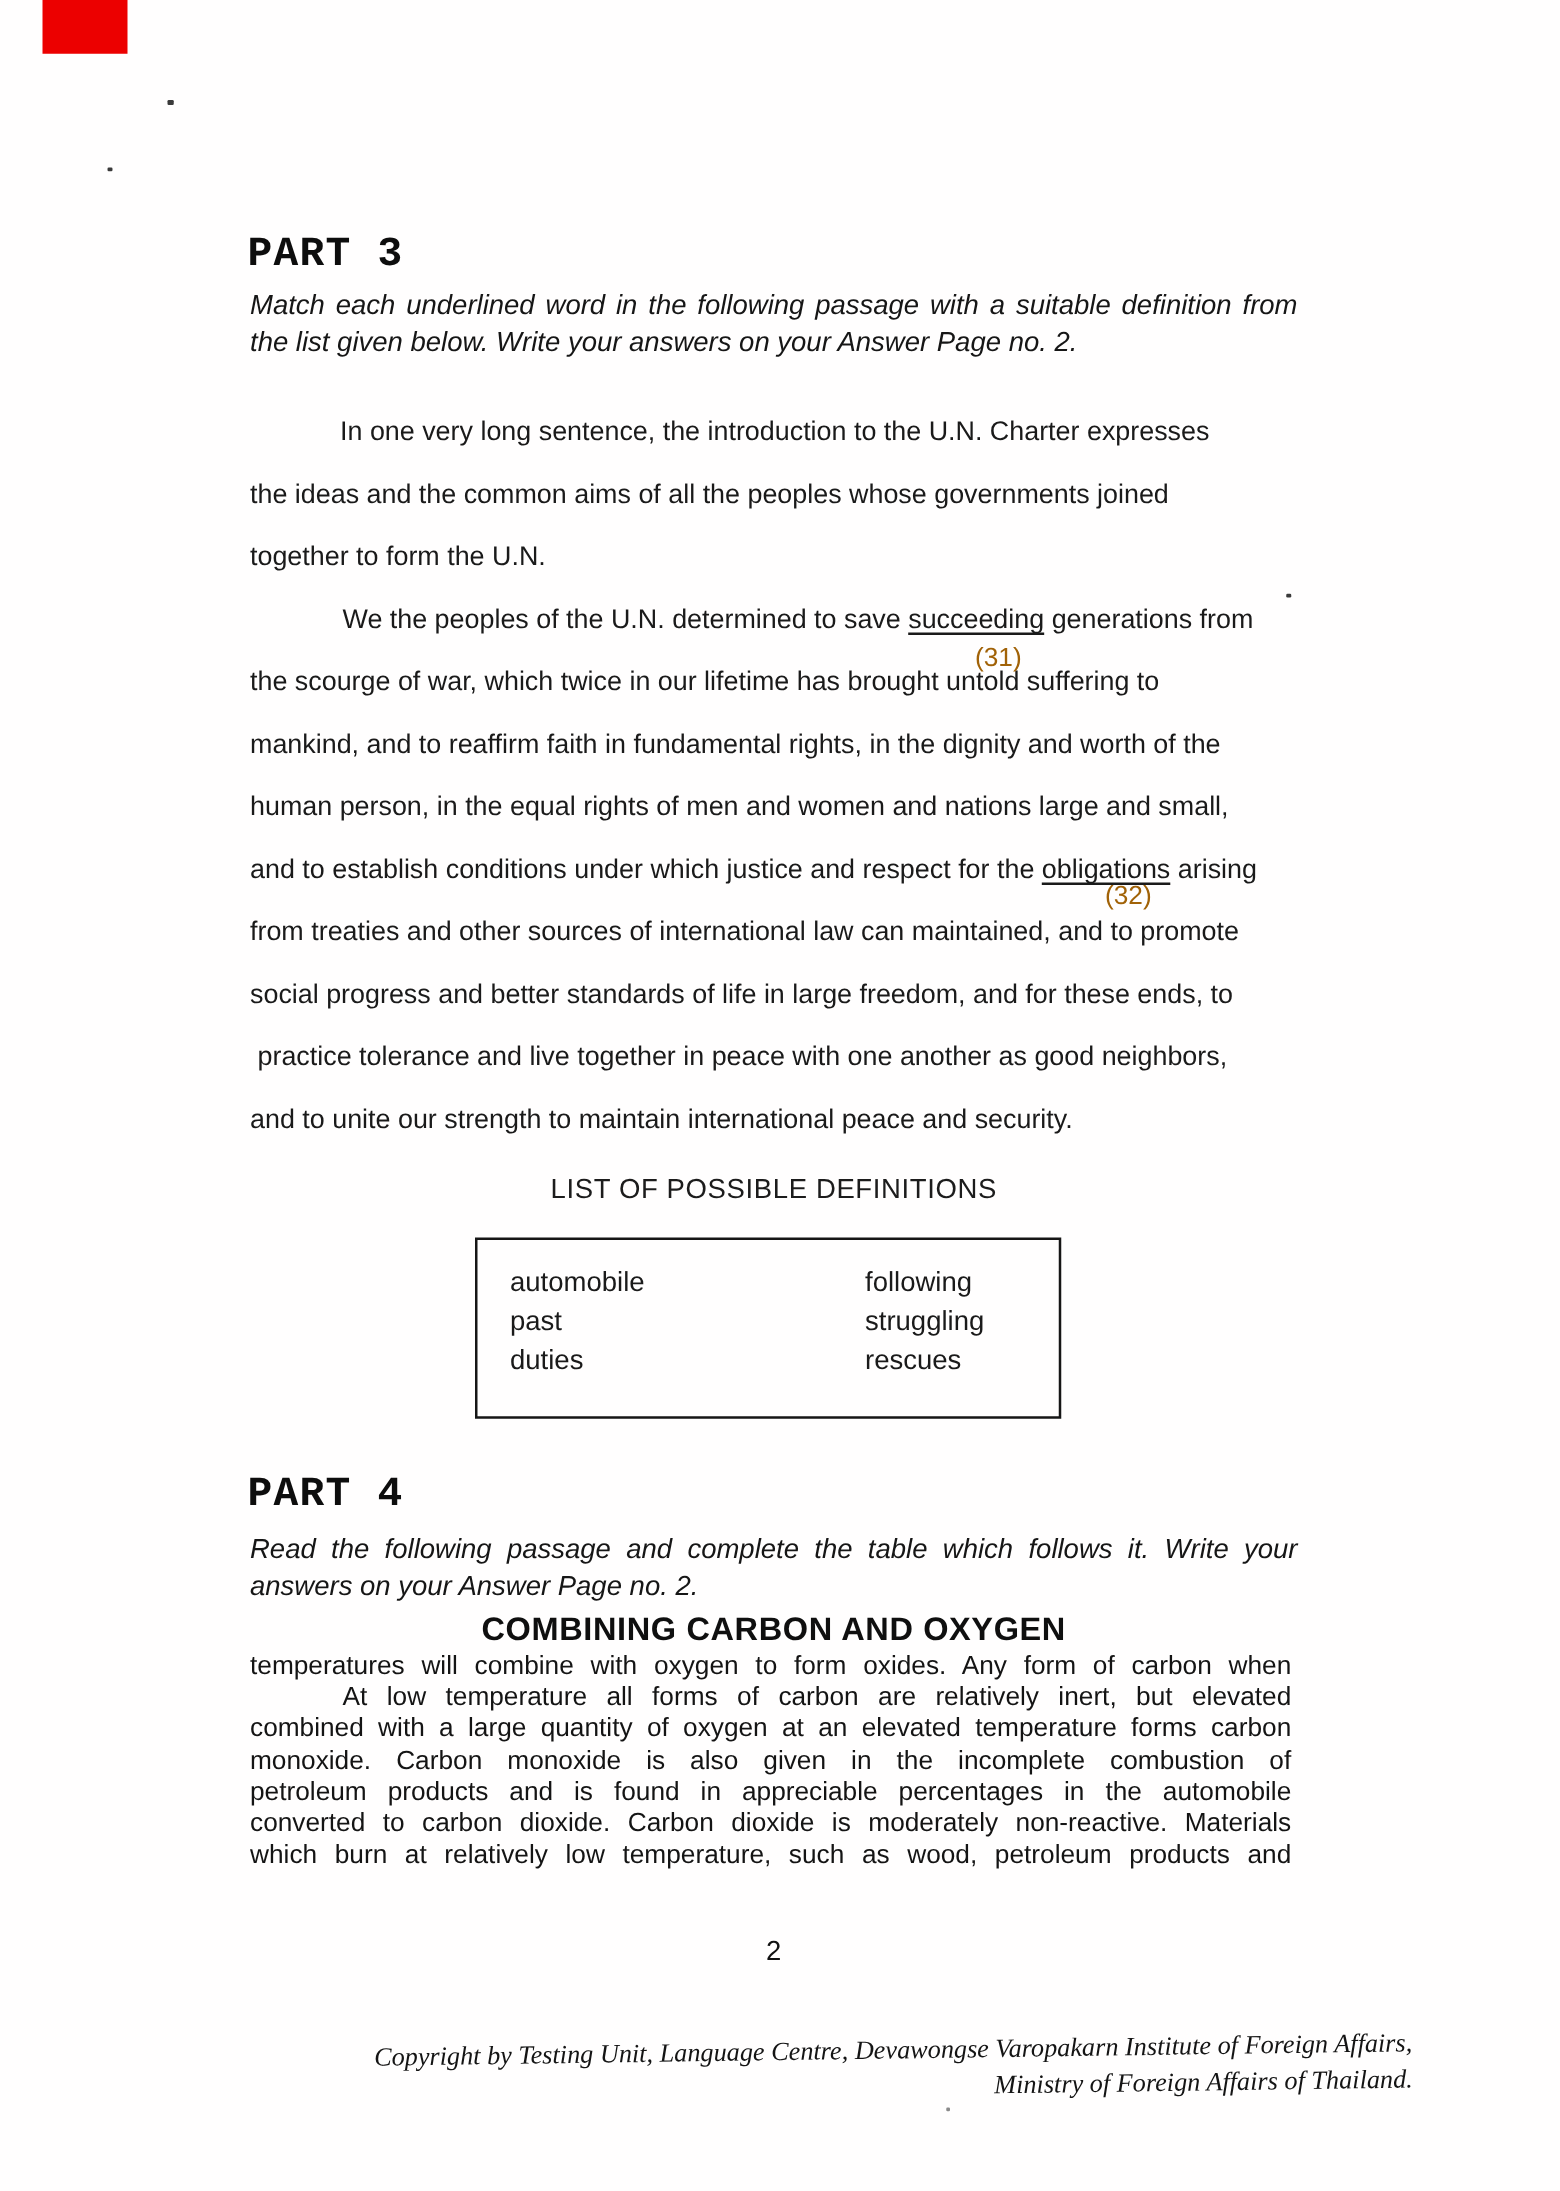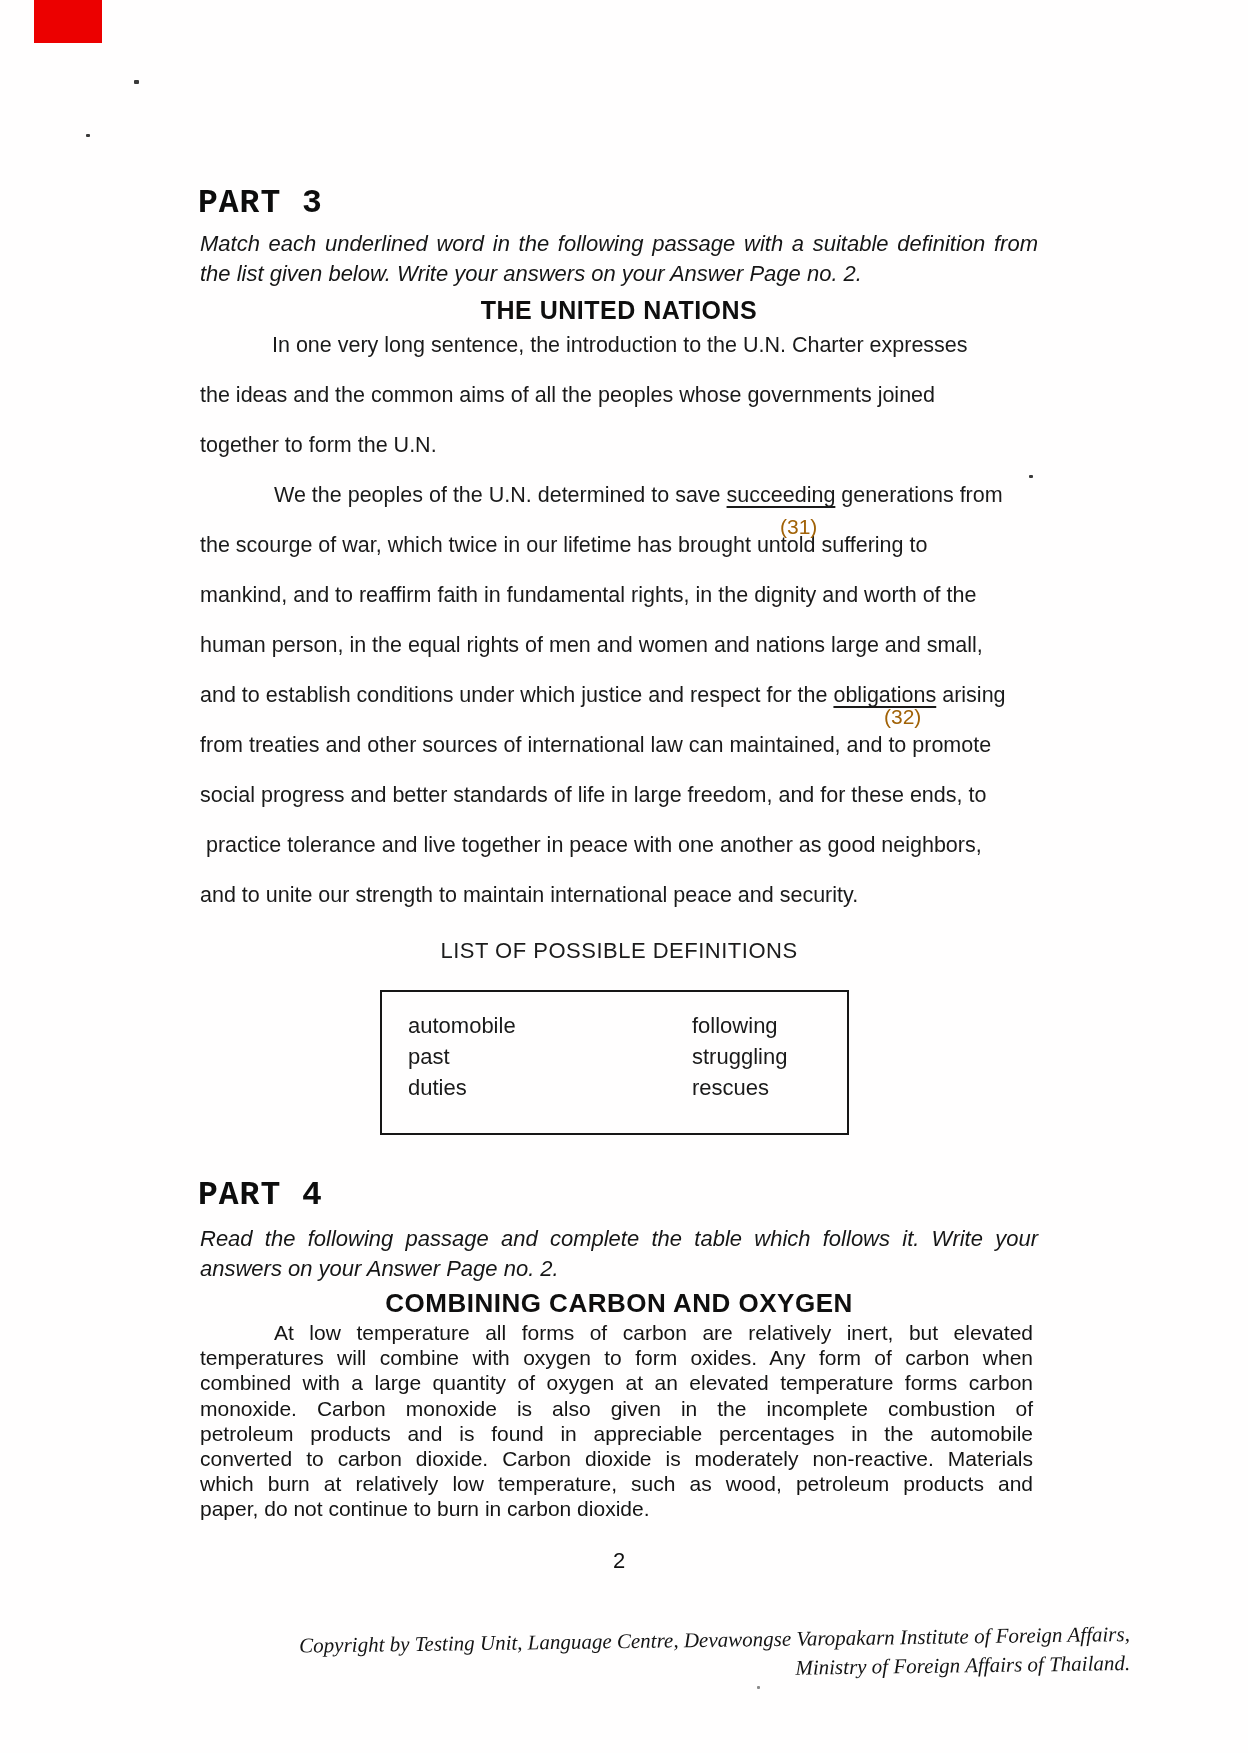"THE UNITED NATIONS" div.abs { html: <div>THE UNITED NATIONS</div> -> none }
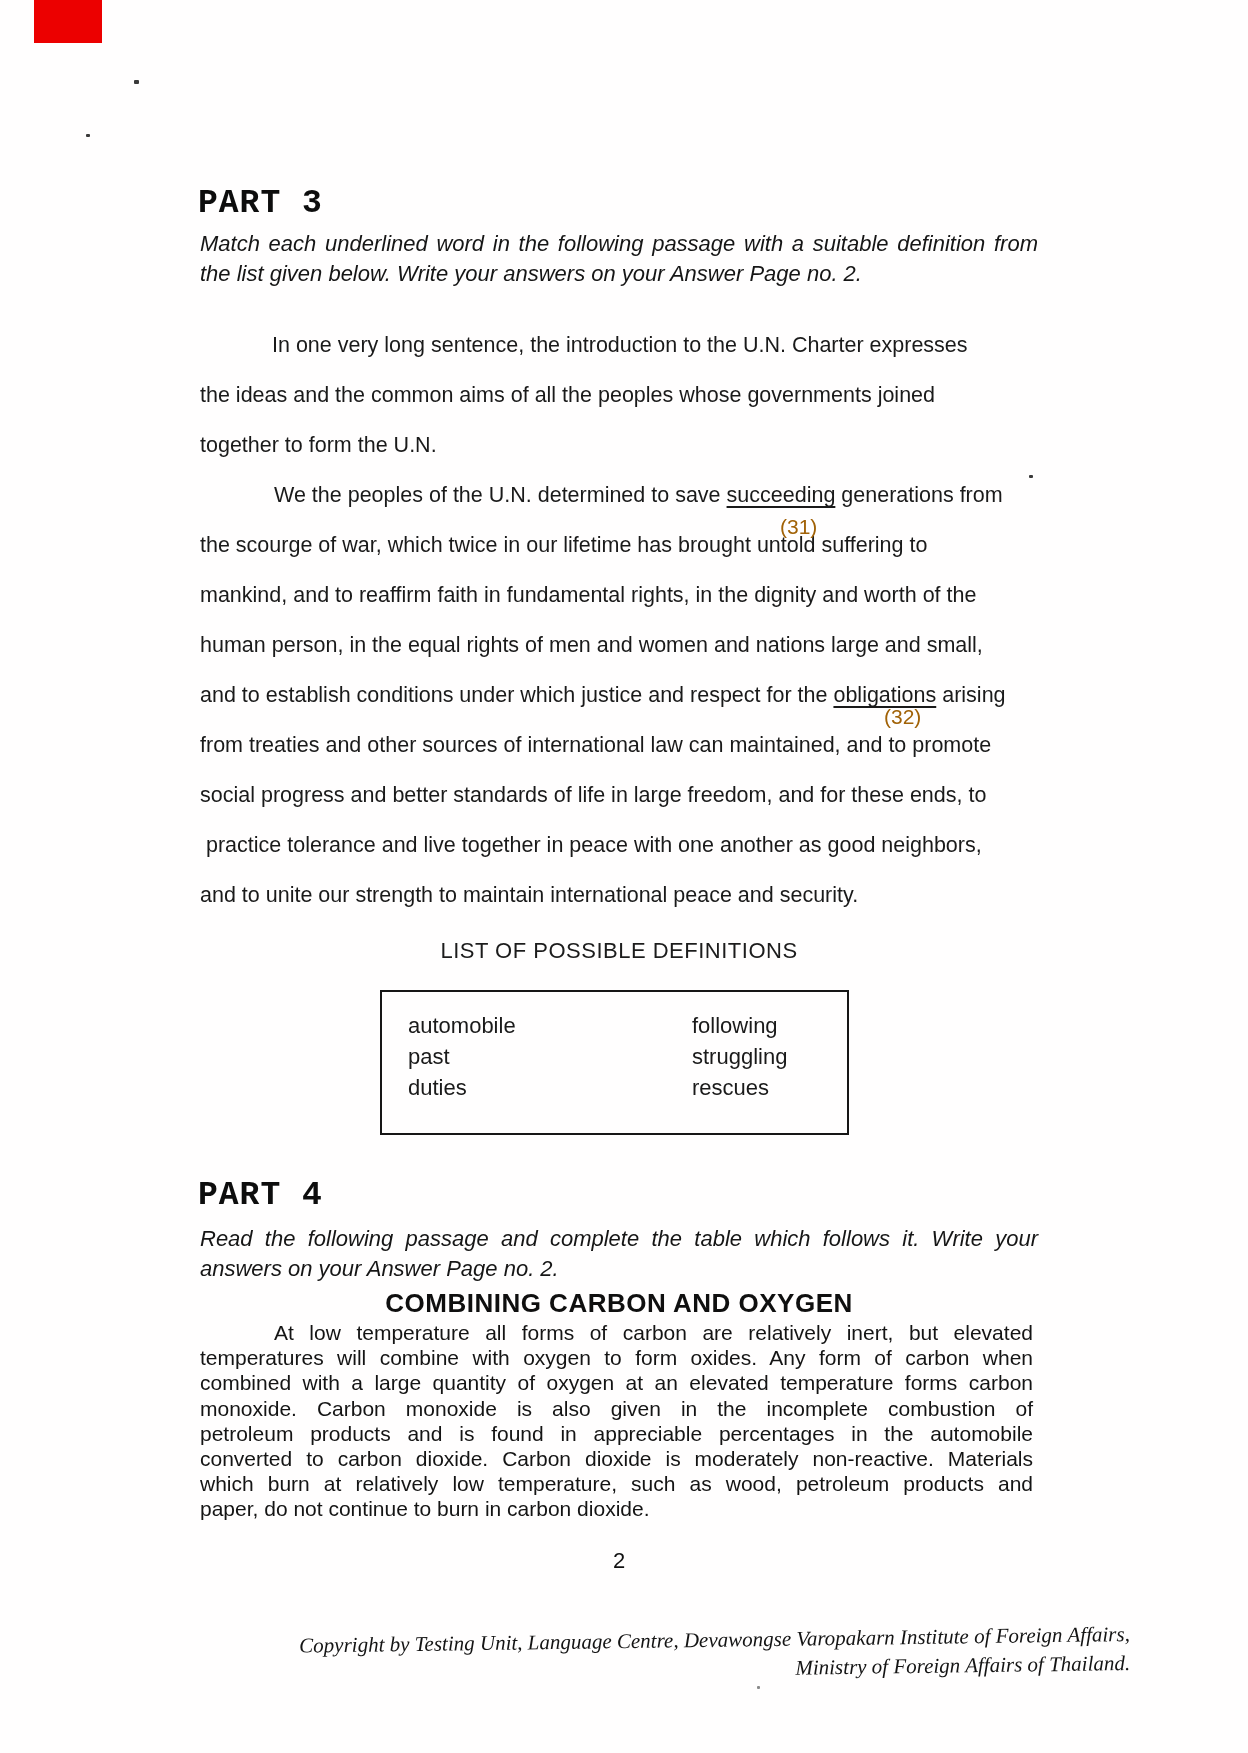"At low temperature all forms" div.cline { order: before "temperatures will combine with oxygen" -> after "temperatures will combine with oxygen" }
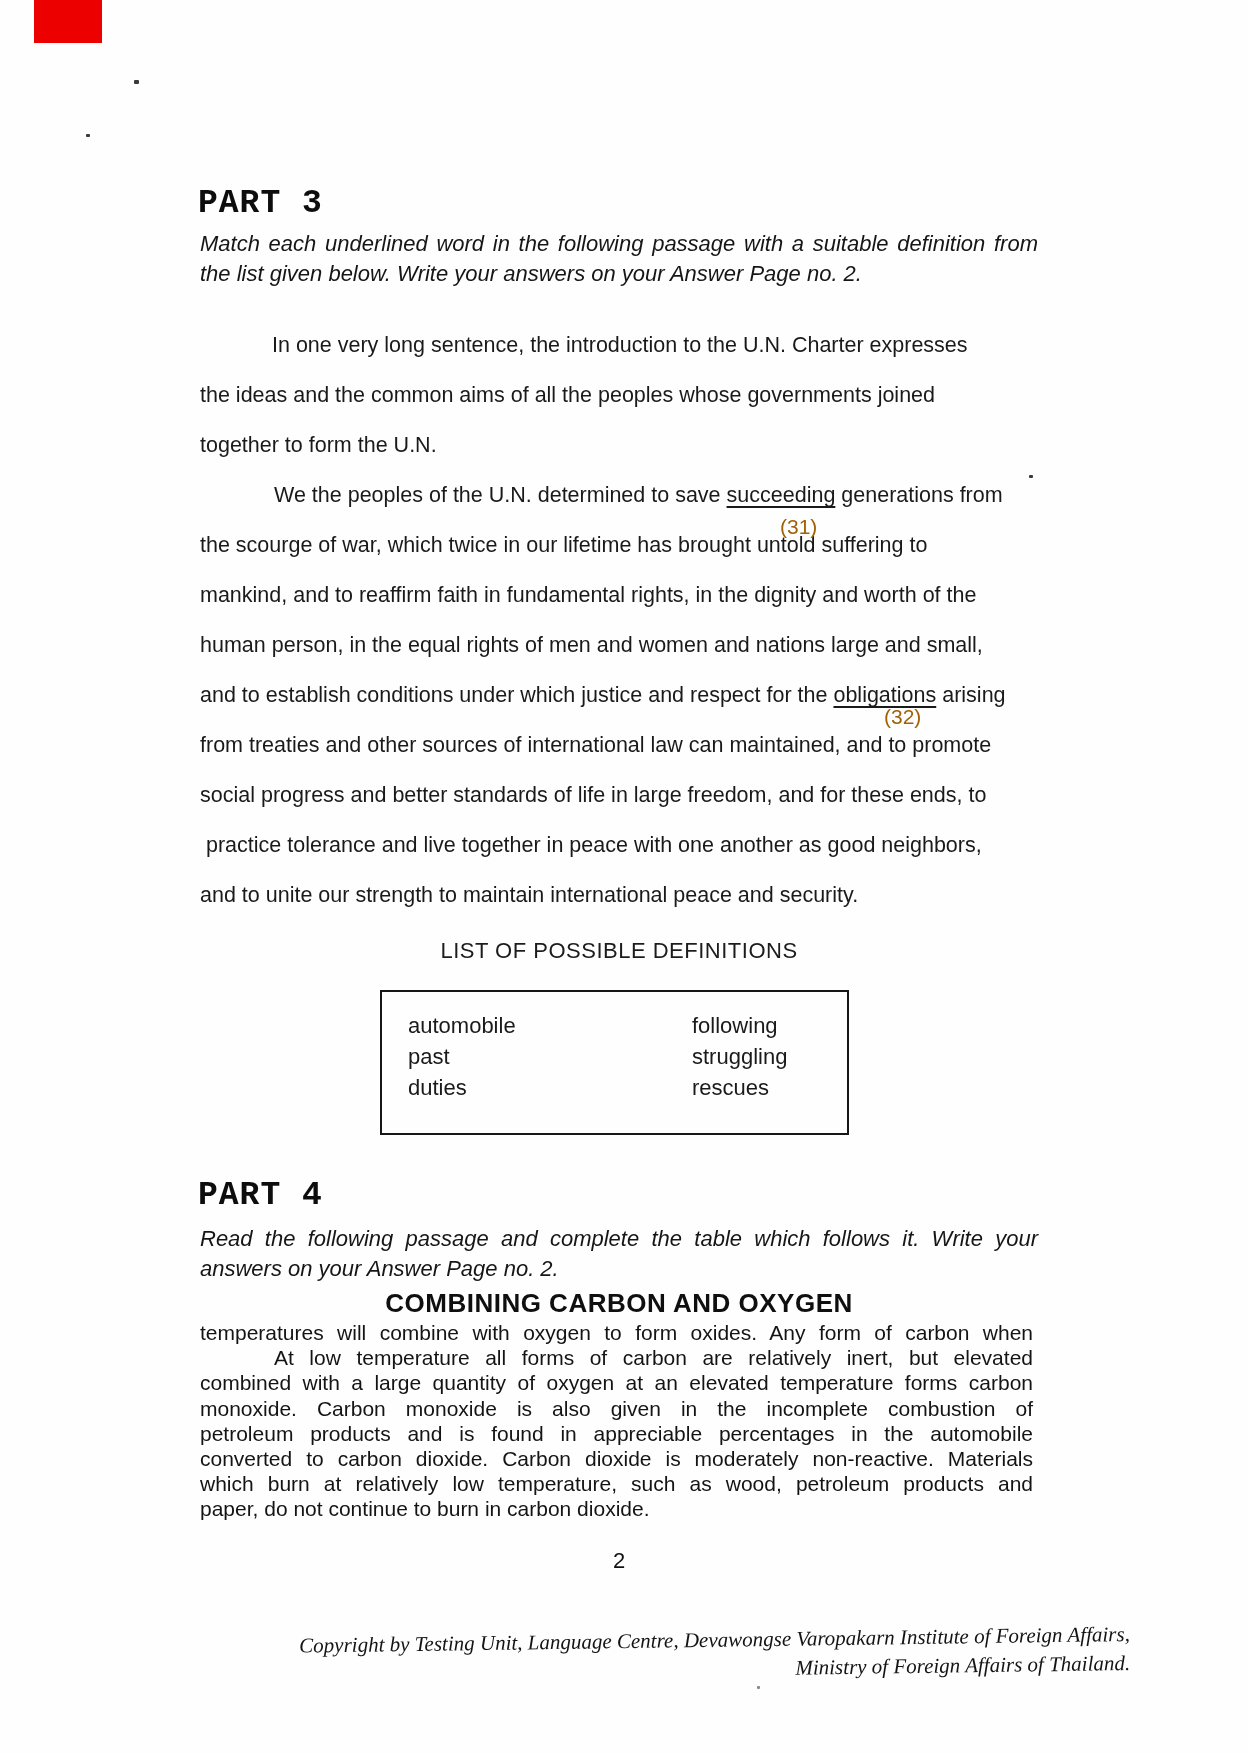"paper, do not continue to" div.cline { html: <div>paper, do not continue to burn in carbon dioxide.</div> -> none }
